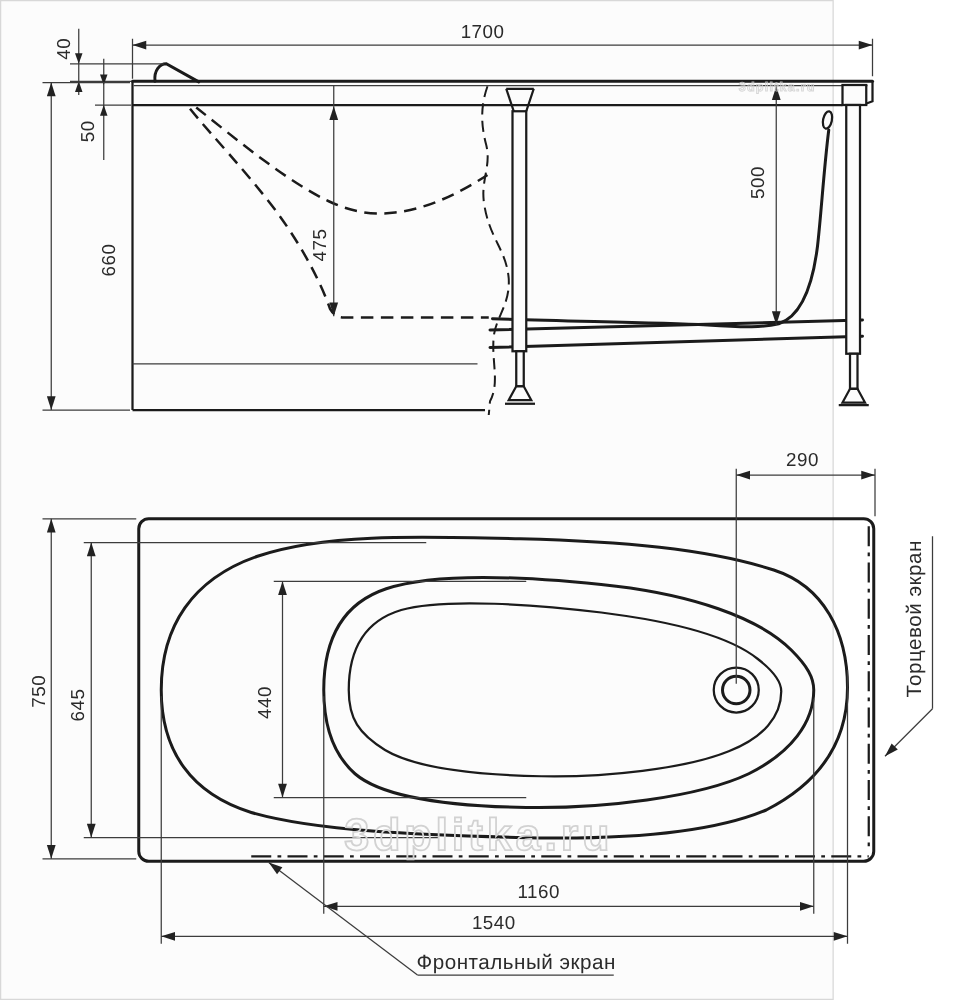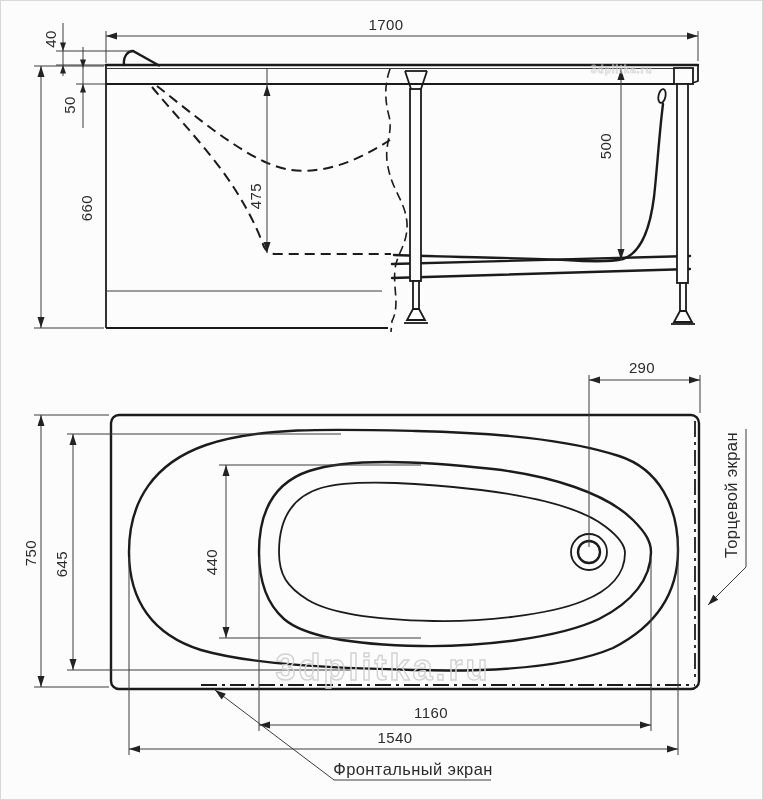"1700" .canvas { width: 763px -> 667px }
